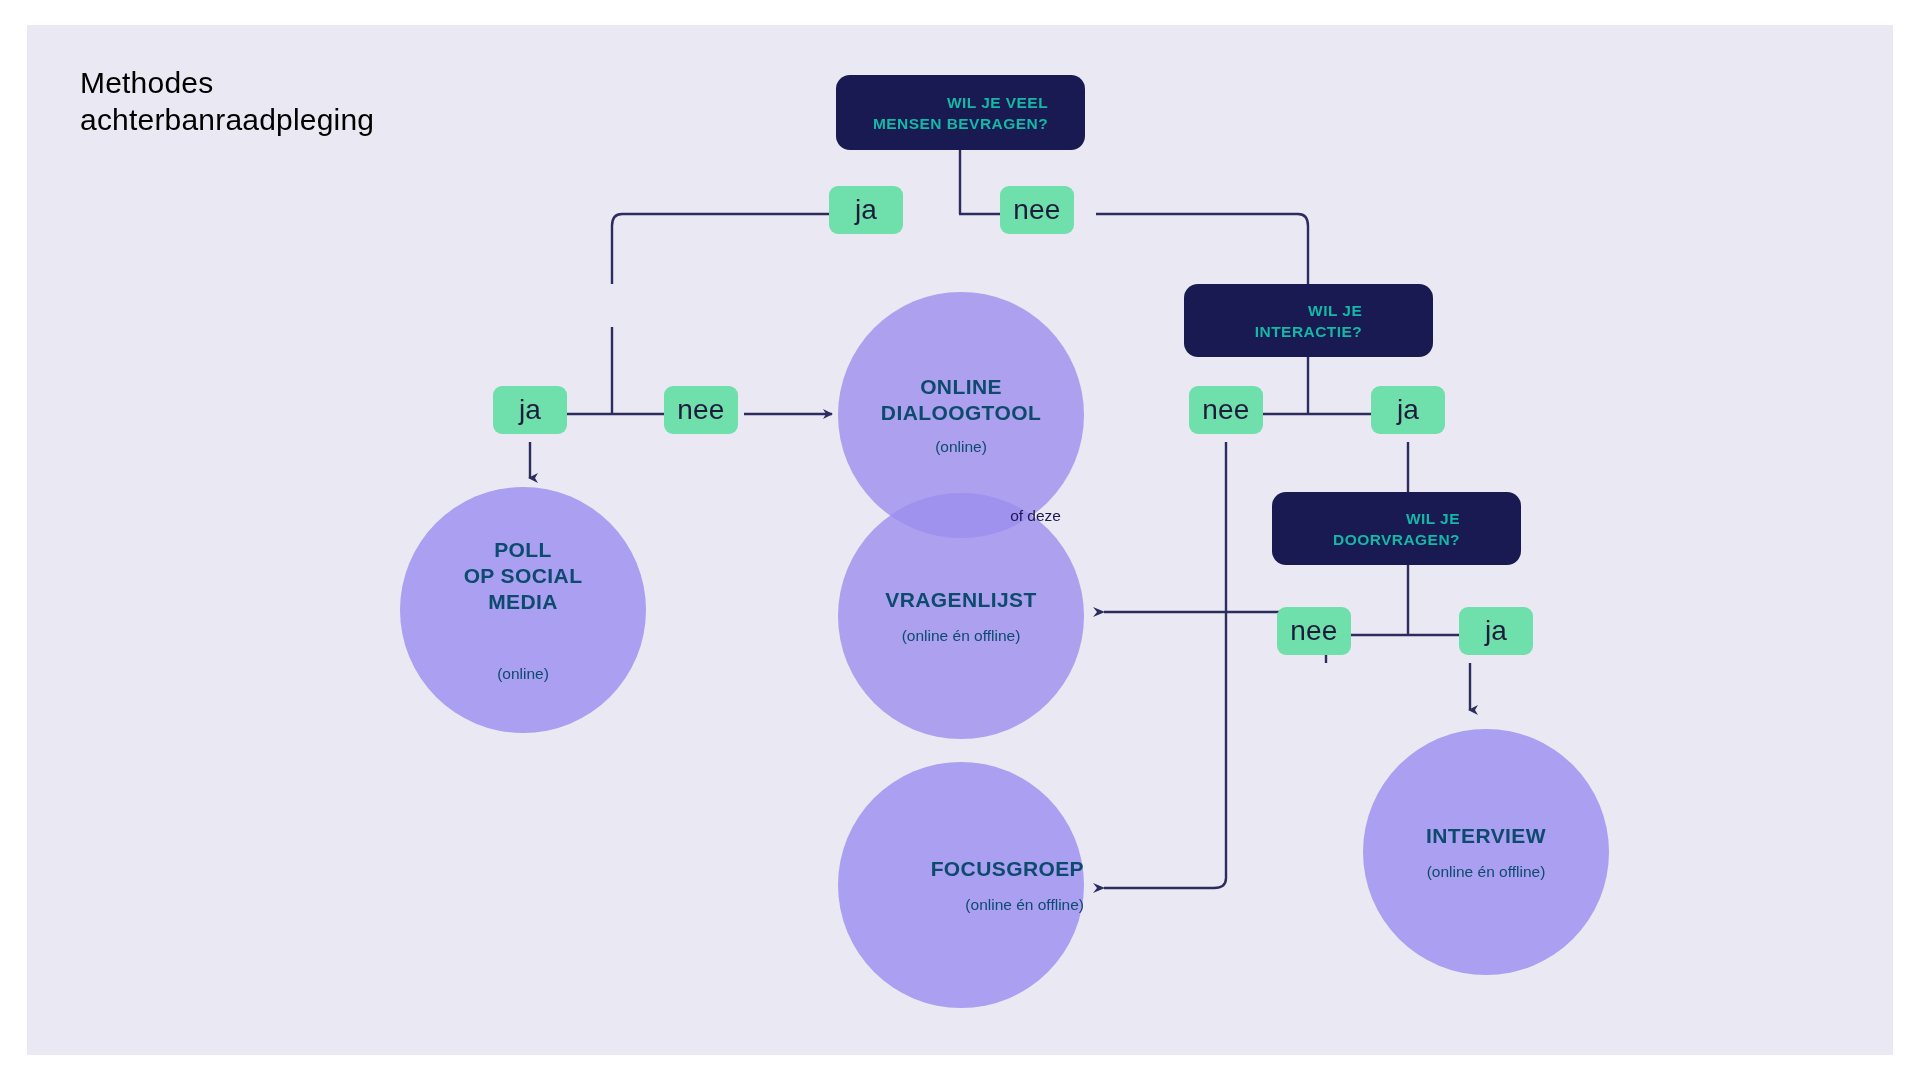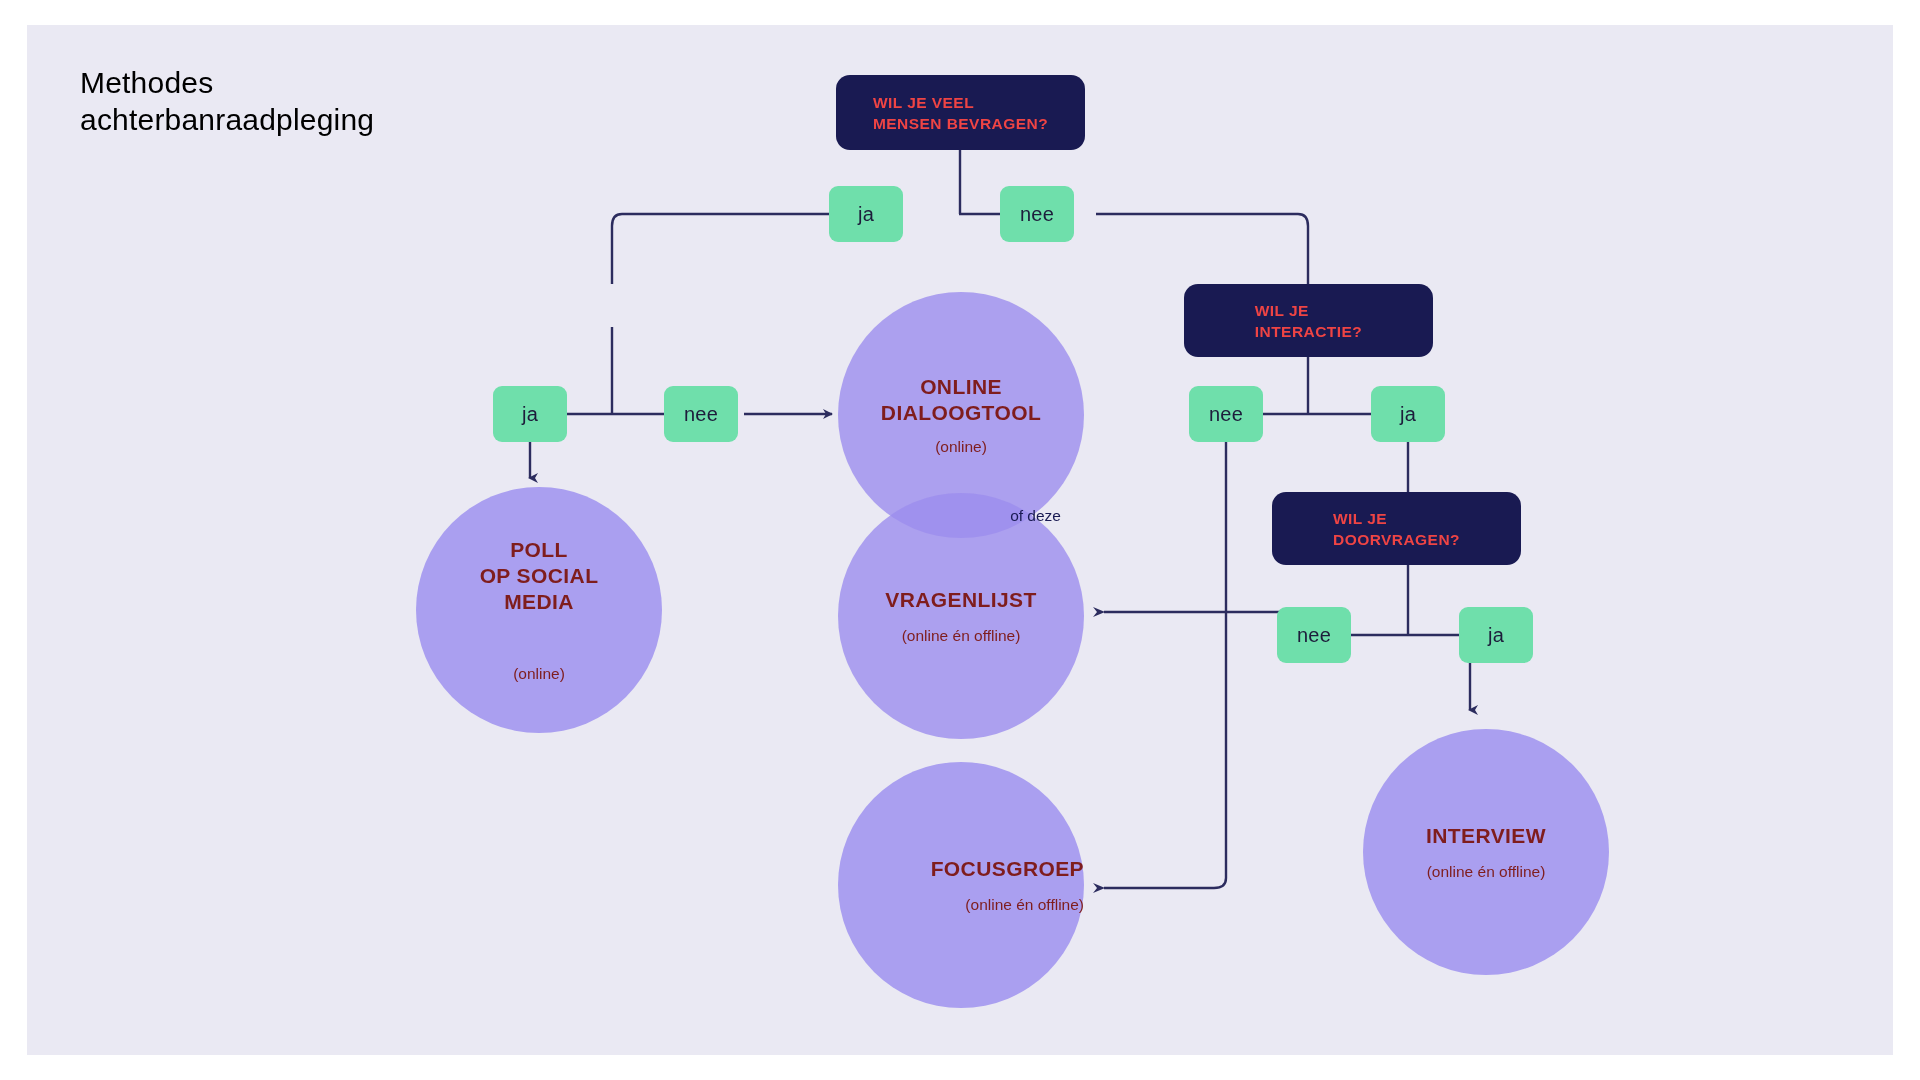"WIL JE VEEL" .decision { color: #ef4444 -> #14b8a6; text-align: left -> right }
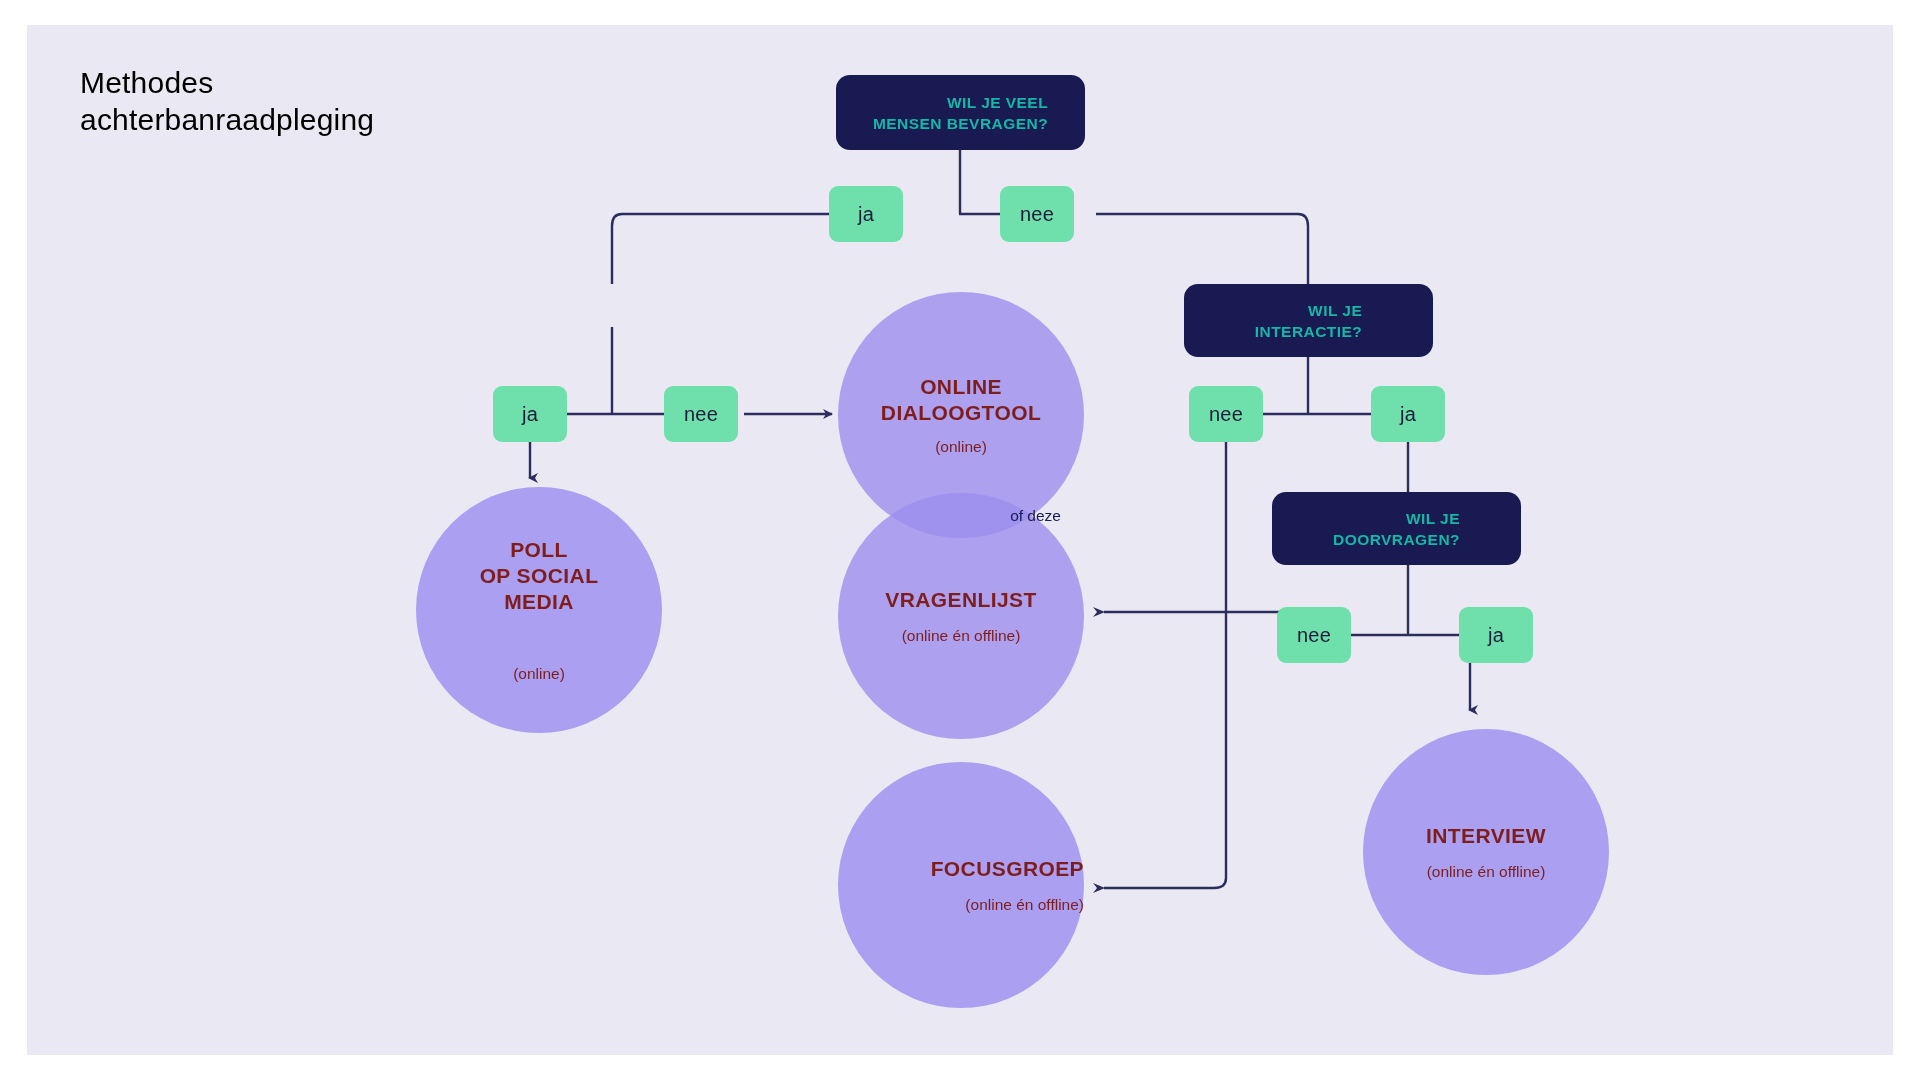"ja" .pill { font-size: 20px -> 28px; height: 56px -> 48px }
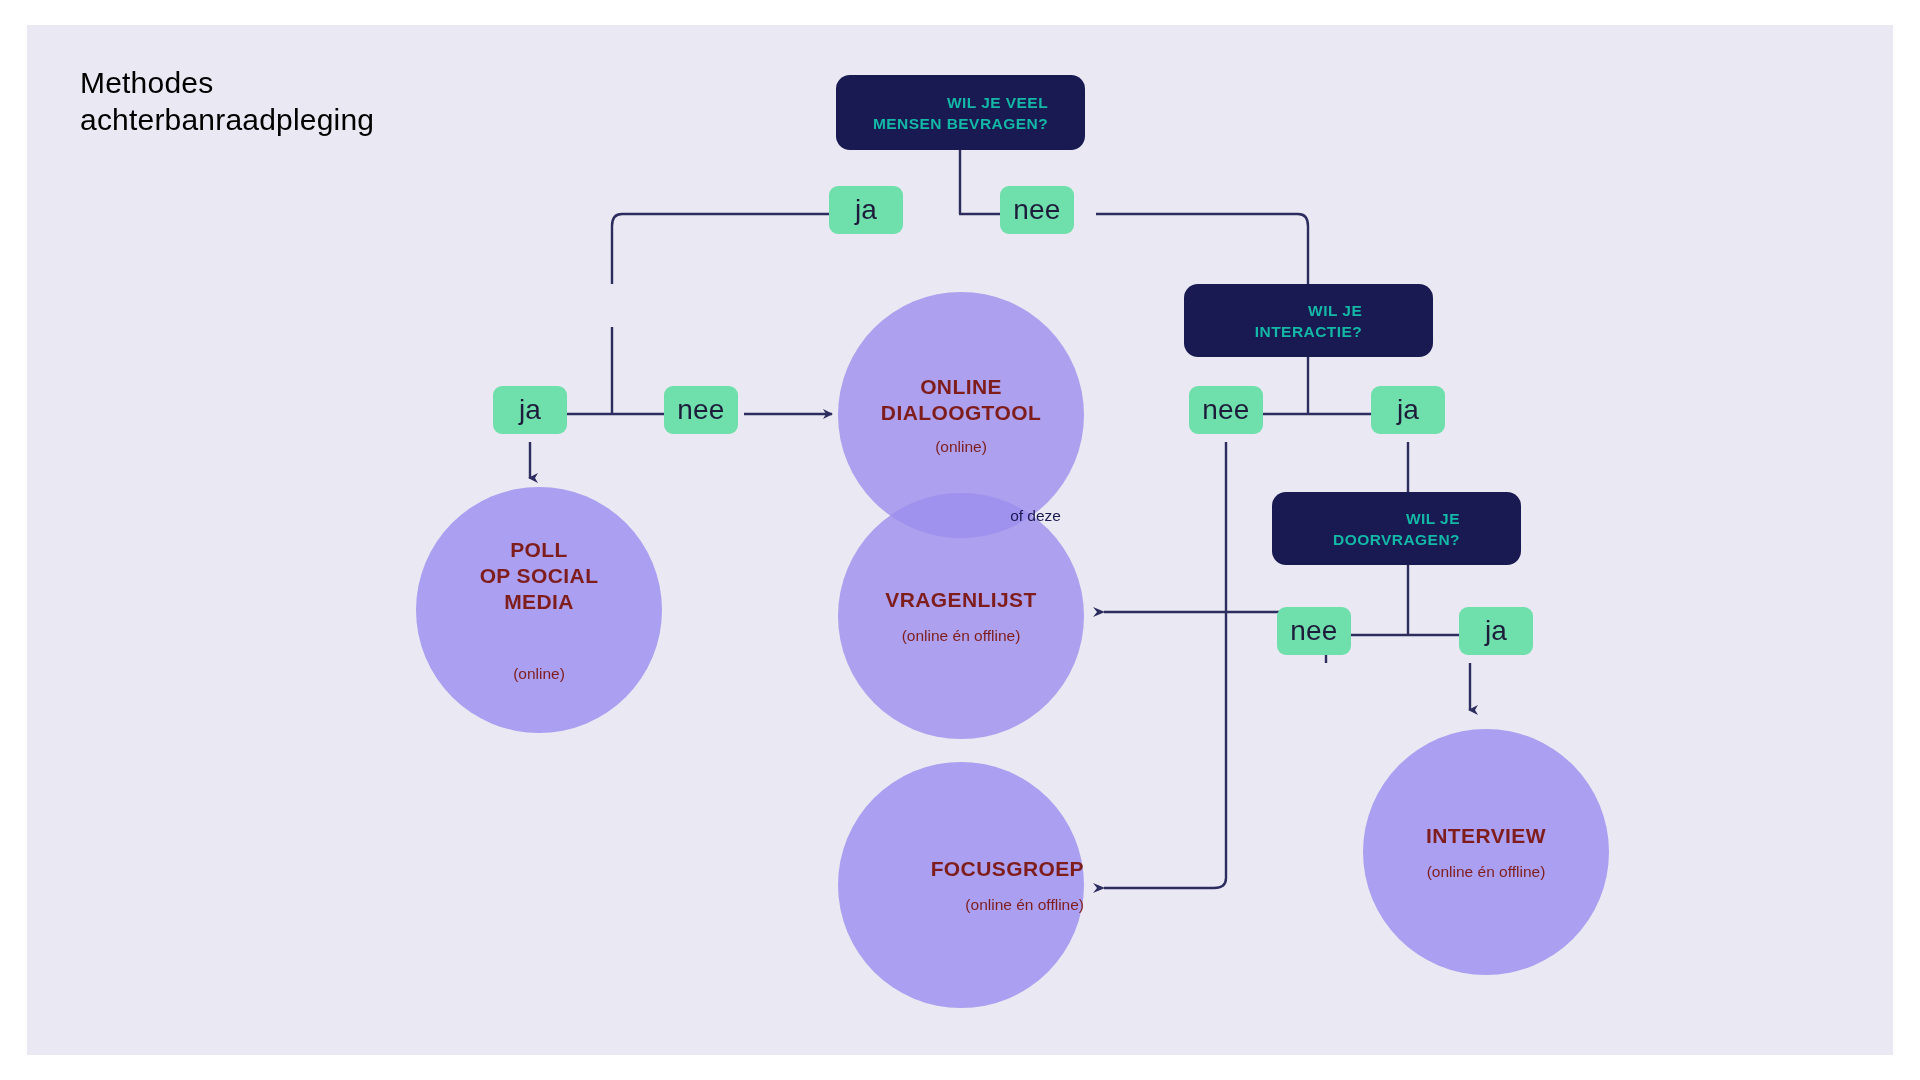"ONLINE" .circle { color: #7f1d1d -> #0c4a6e }
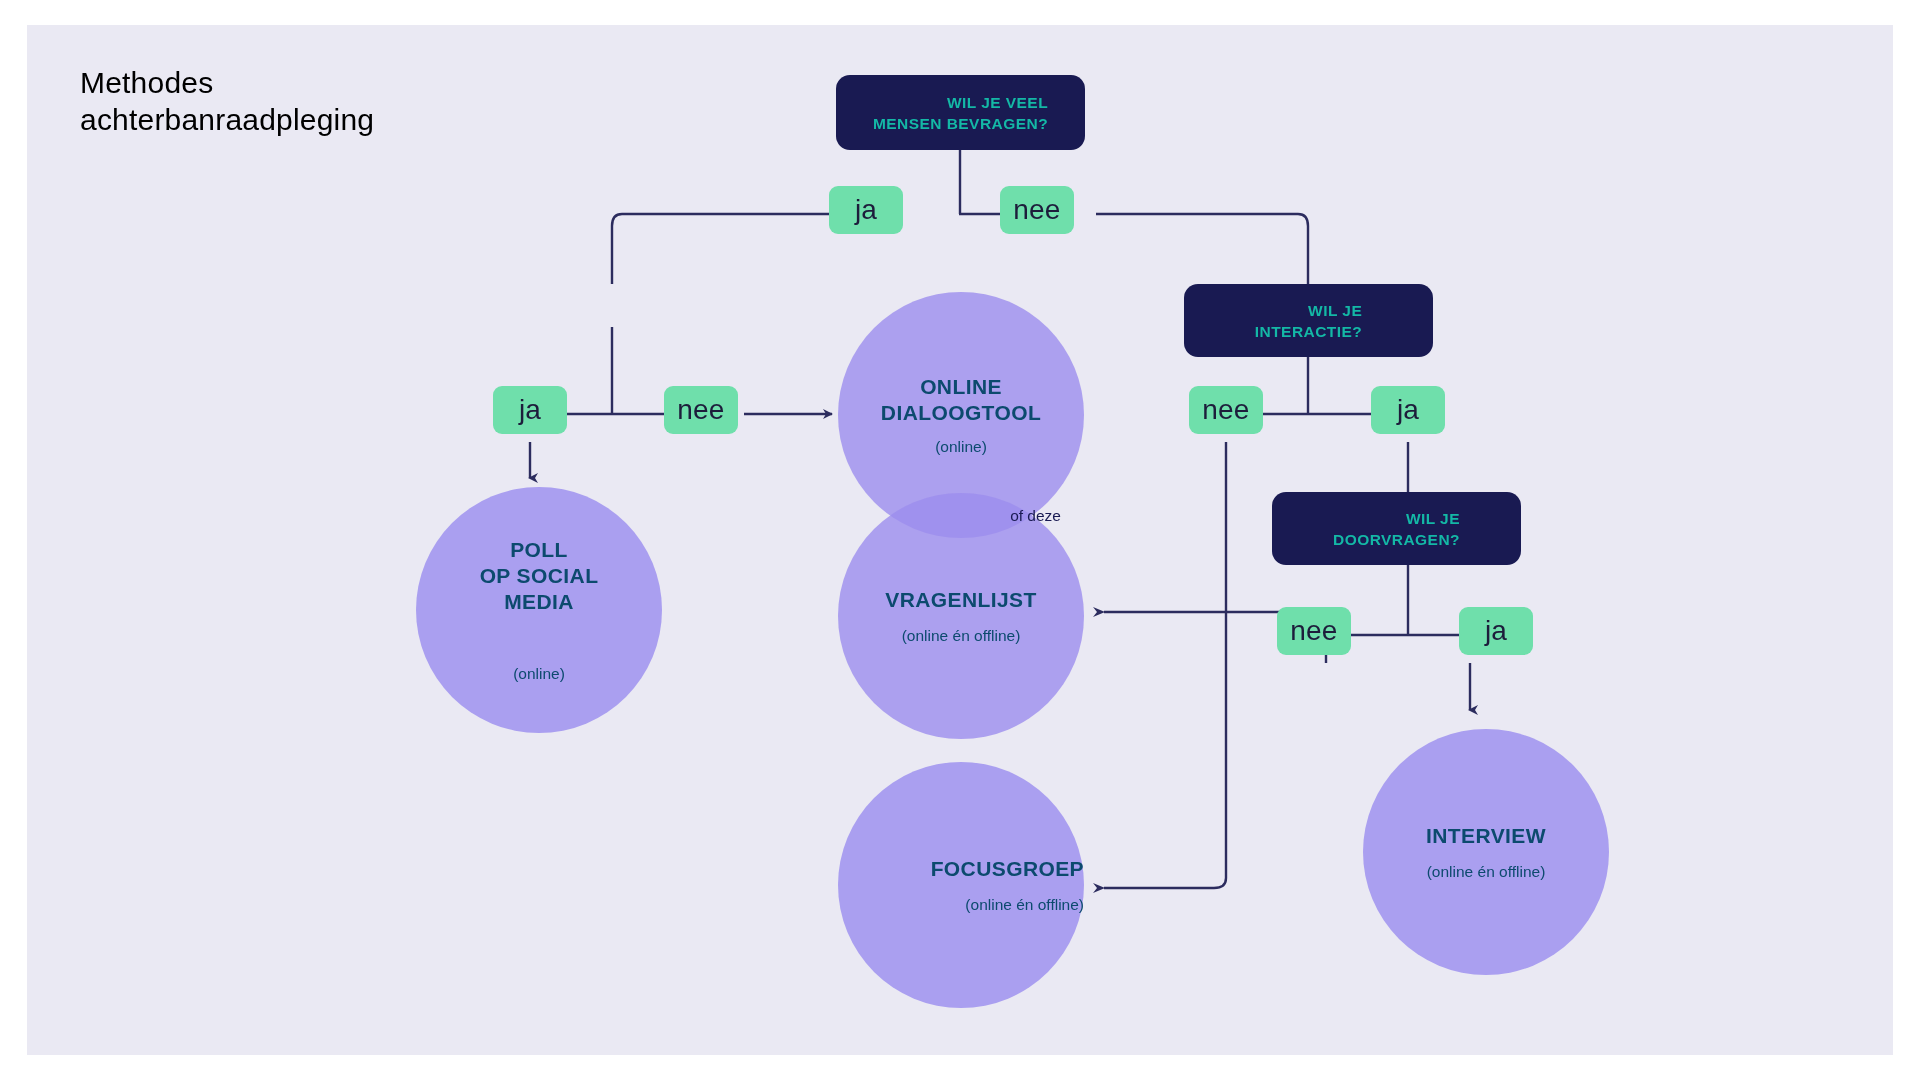"POLL" div.circle { left: 416px -> 400px }
